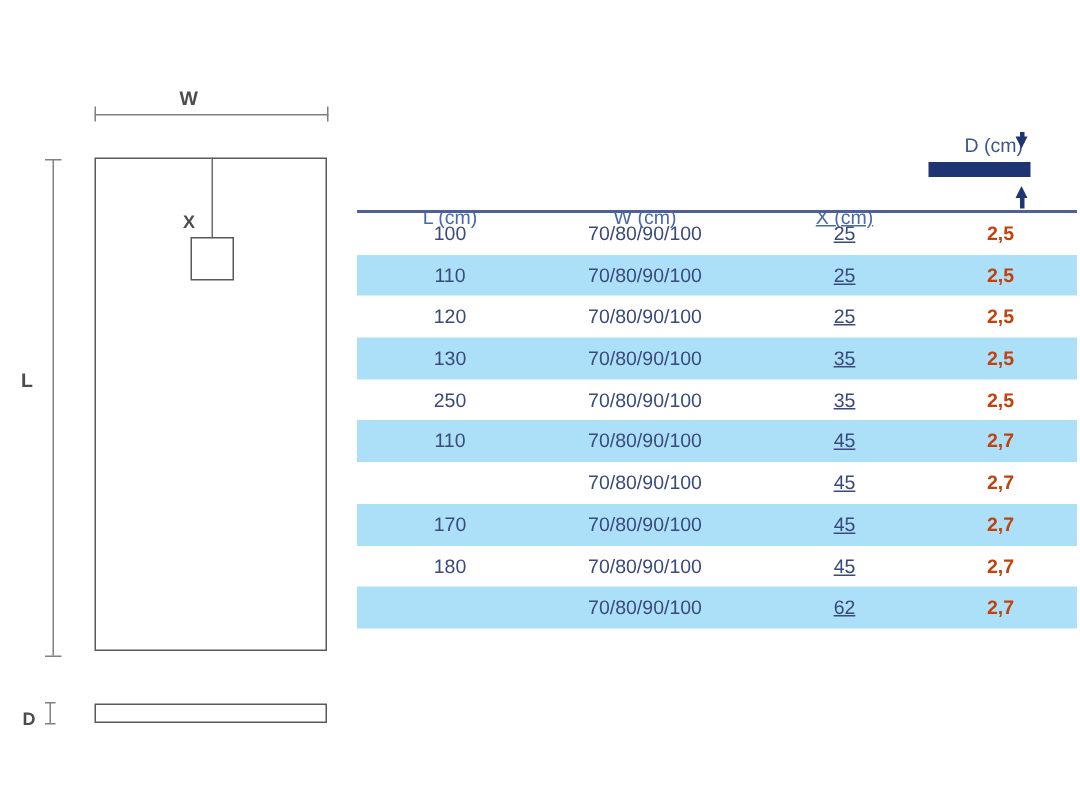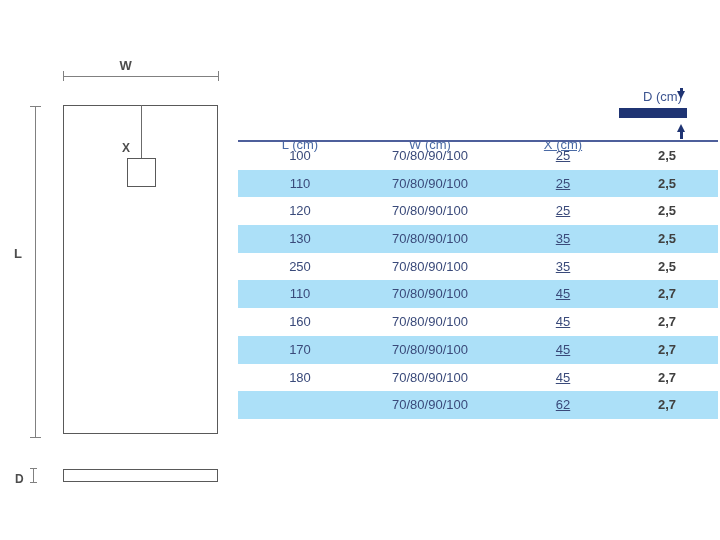"2,5" .td.col-d { color: #404040 -> #c2410c }
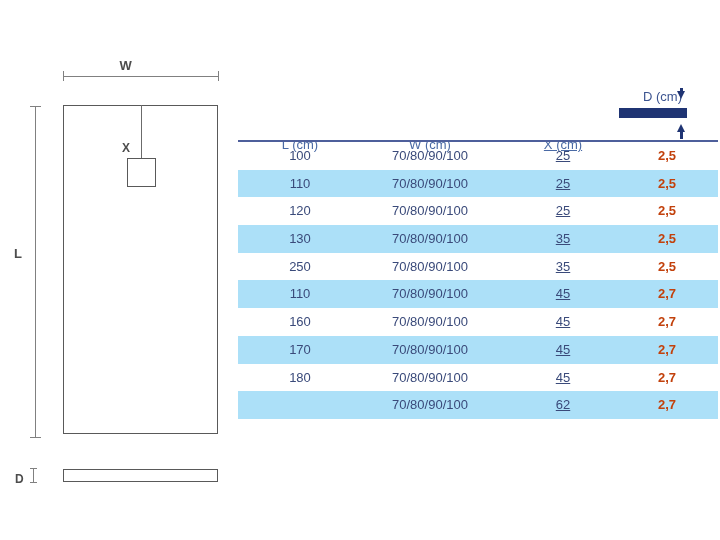"160" div.td { html: <div>160</div> -> none }
